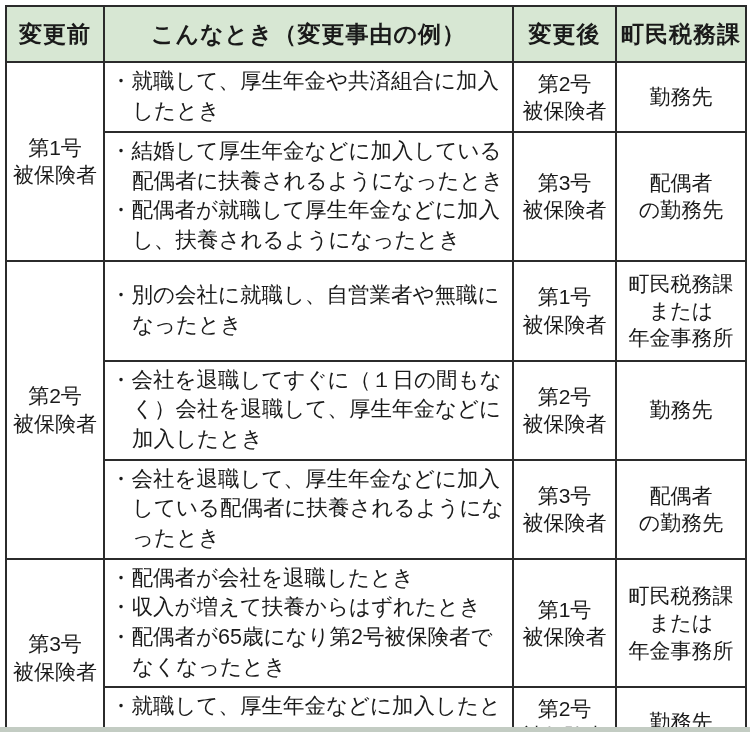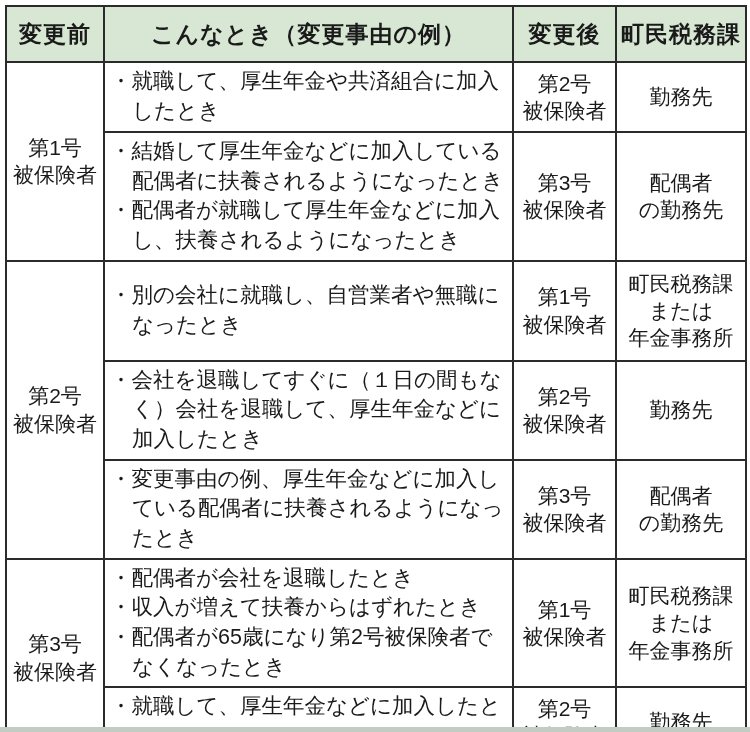"・変更事由の例、厚生年金などに加入している配偶者に扶養されるようになったとき" div.case-item { text: 変更事由の例 -> 会社を退職して }
